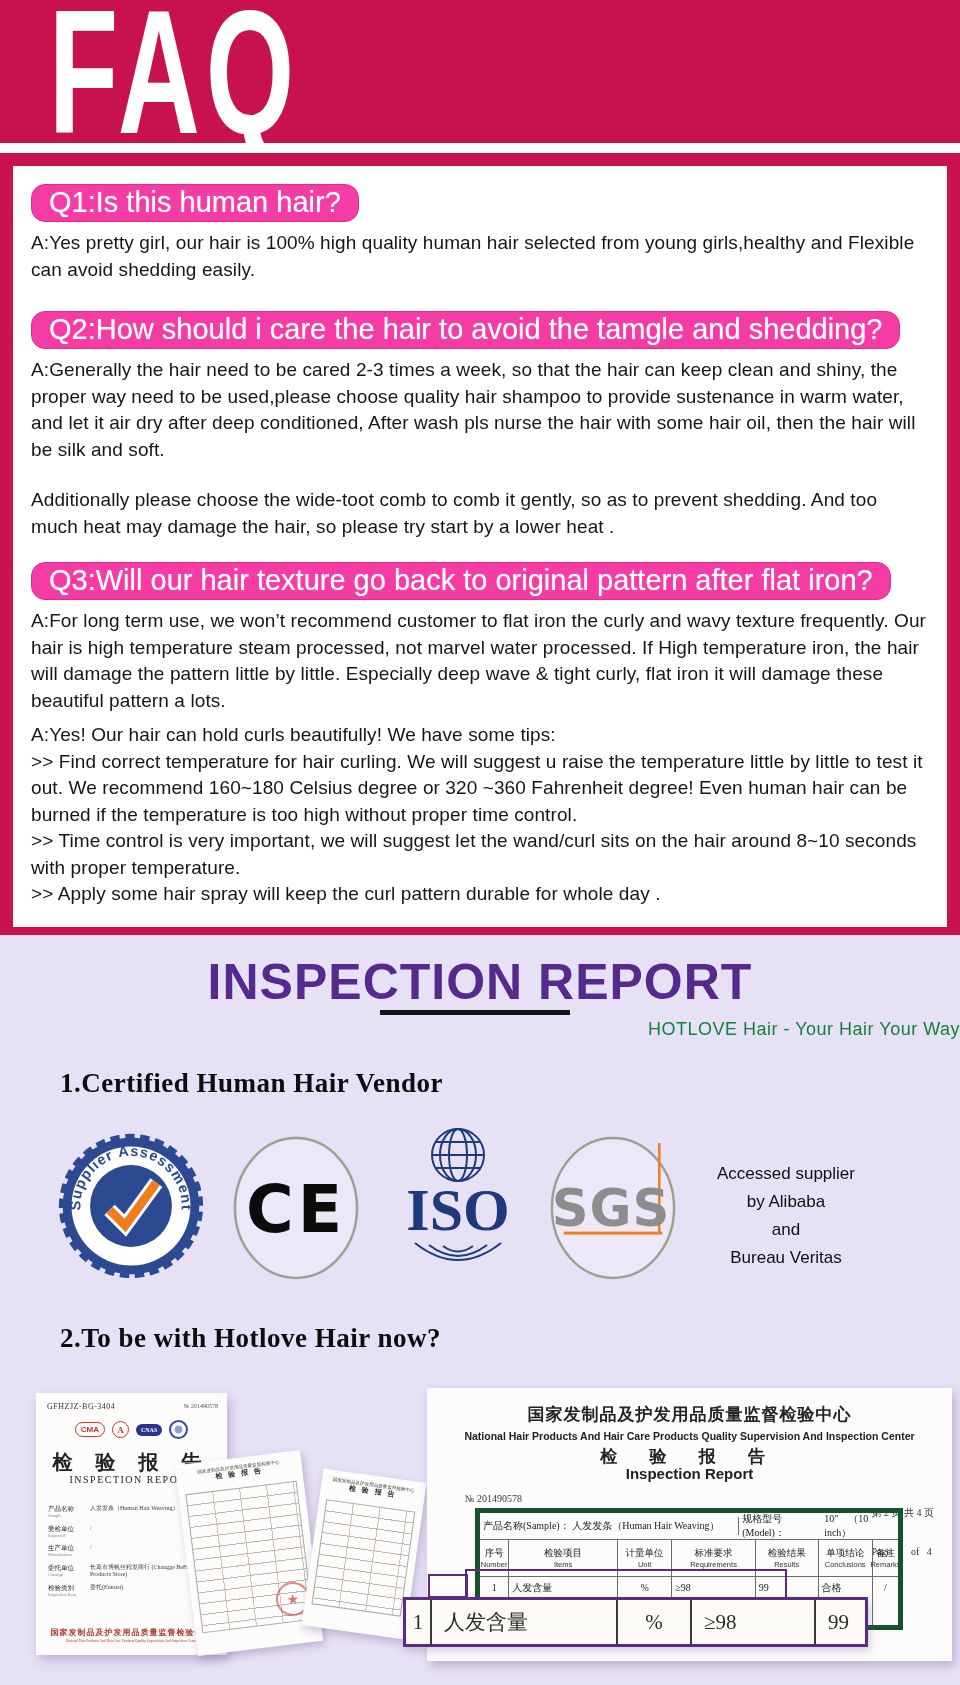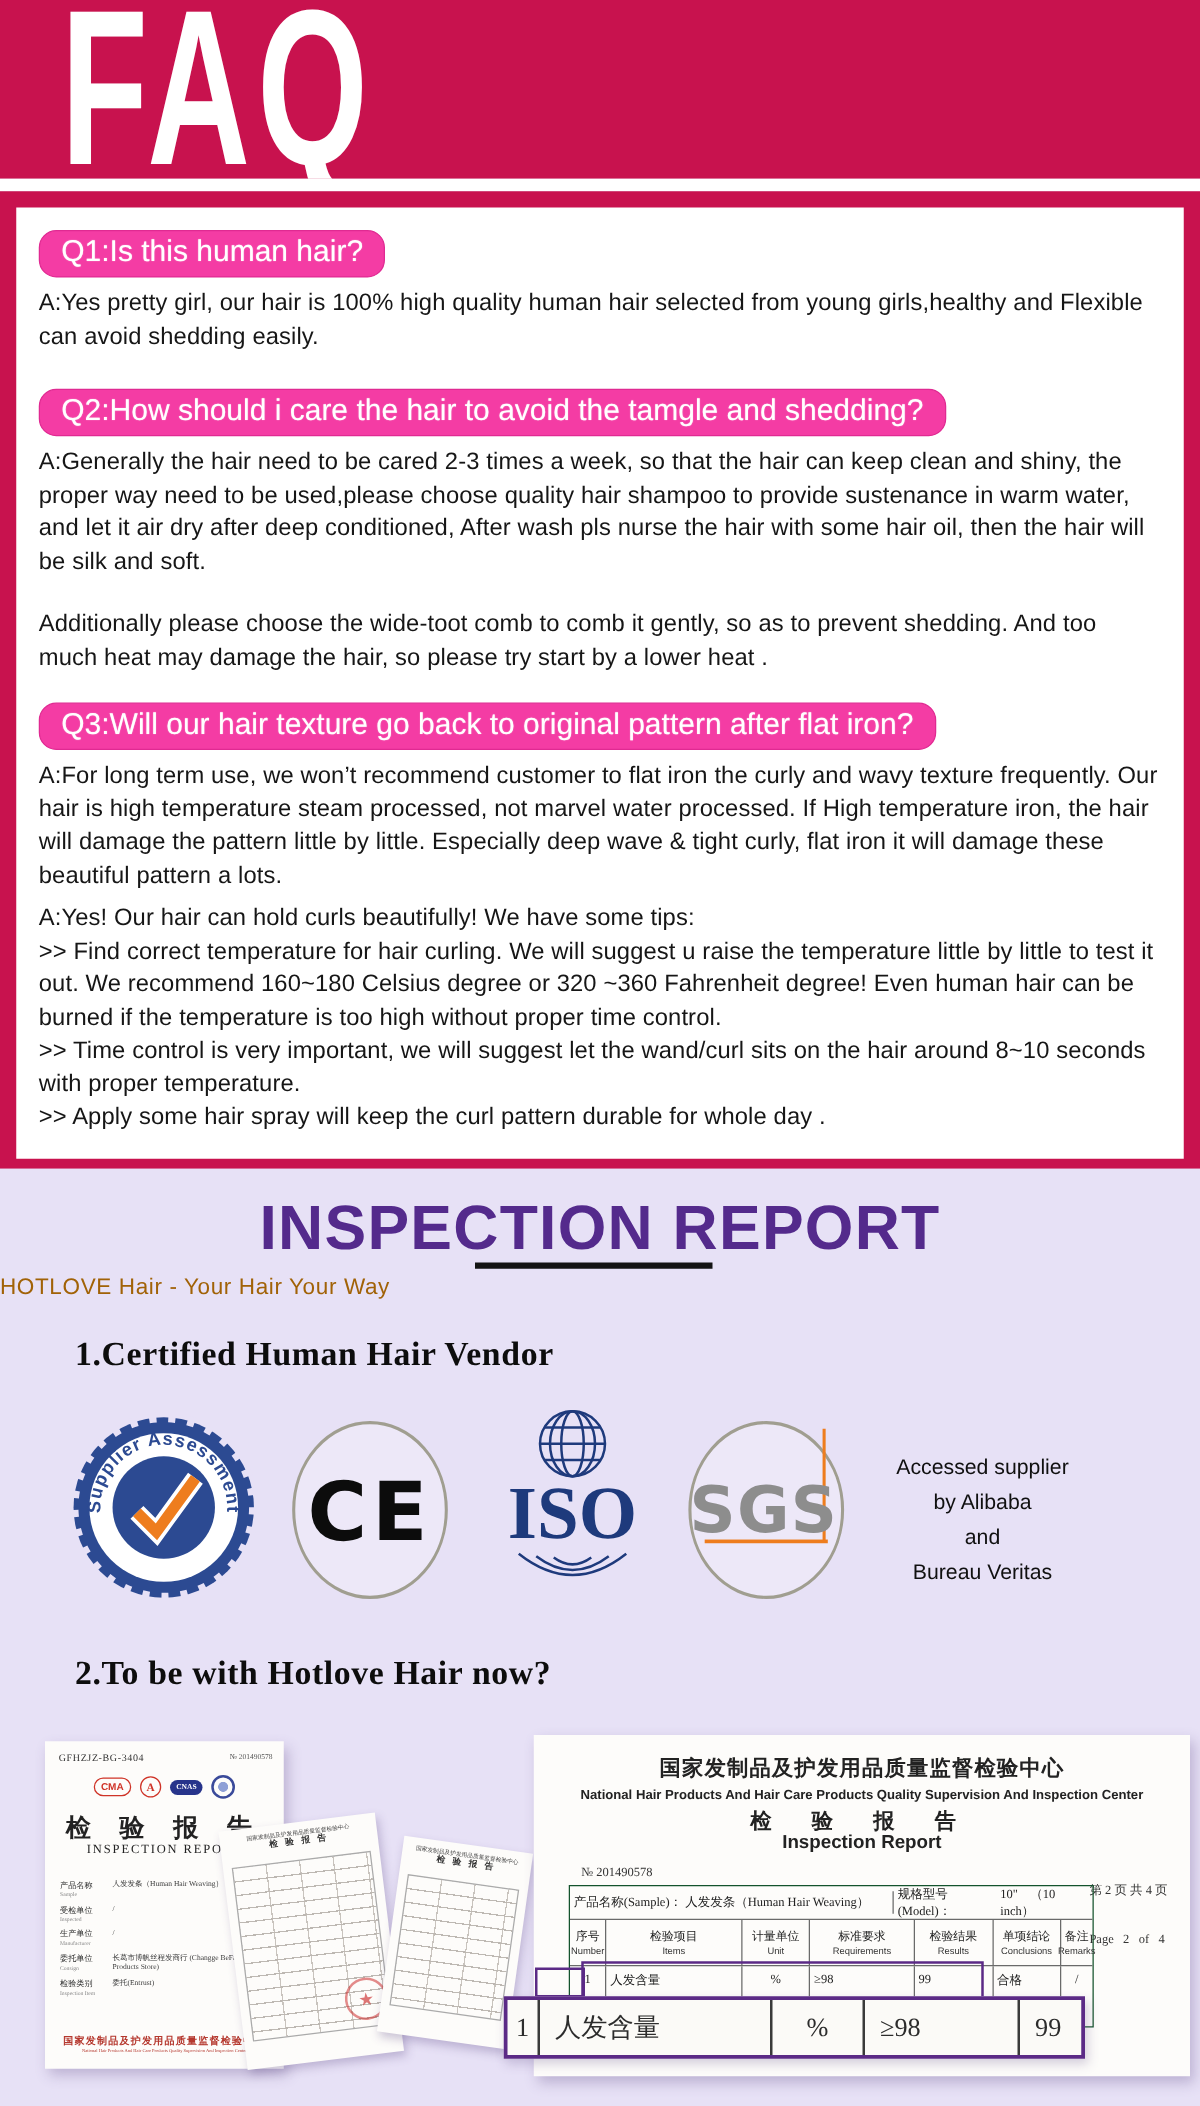"Q1:Is this human hair?" .pill { font-size: 24px -> 29px }
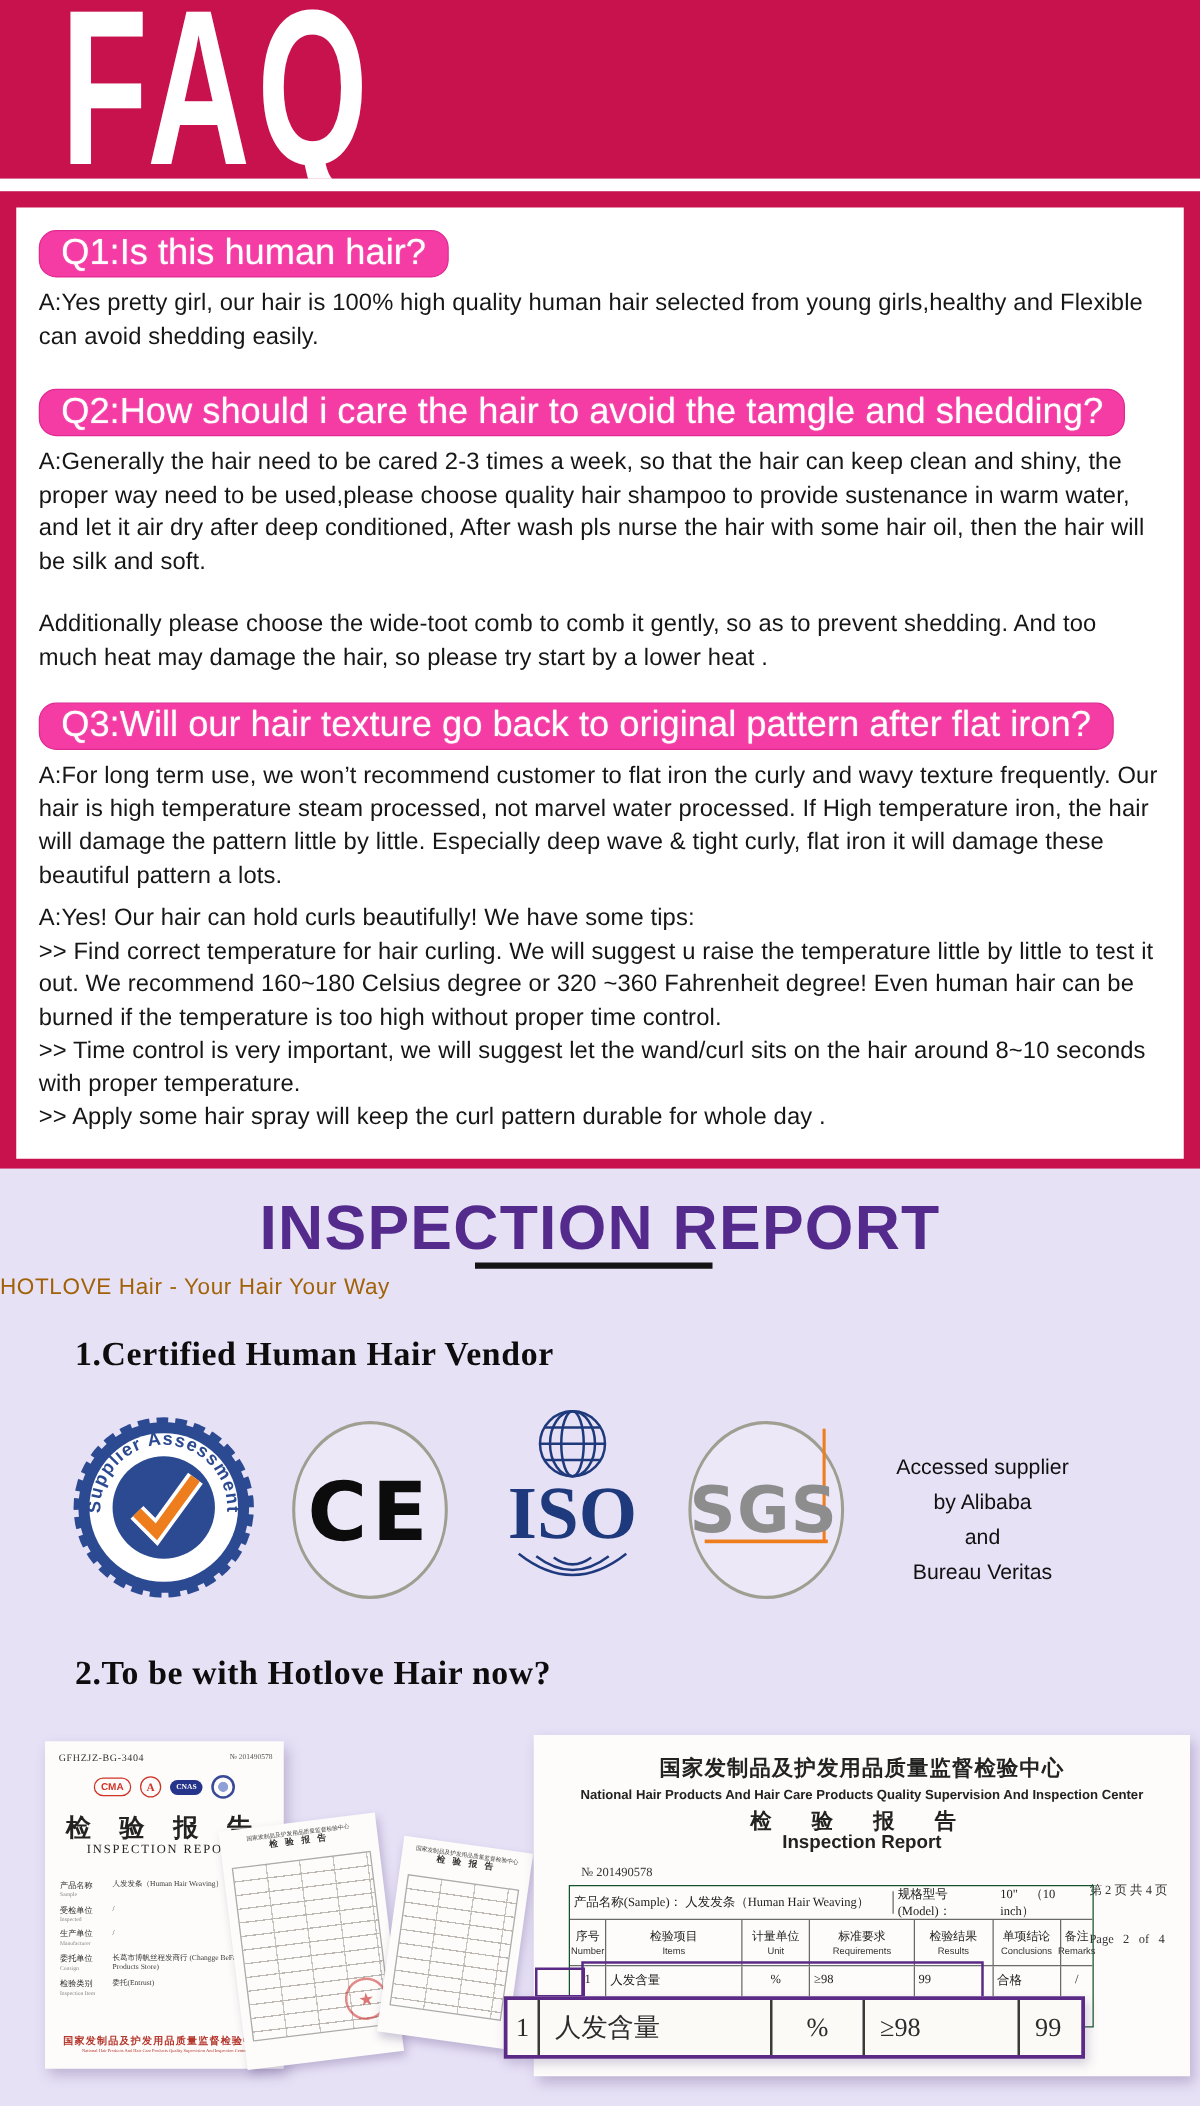"HOTLOVE Hair - Your Hair" .rep-subtitle { color: #a16207 -> #15803d; text-align: left -> right }
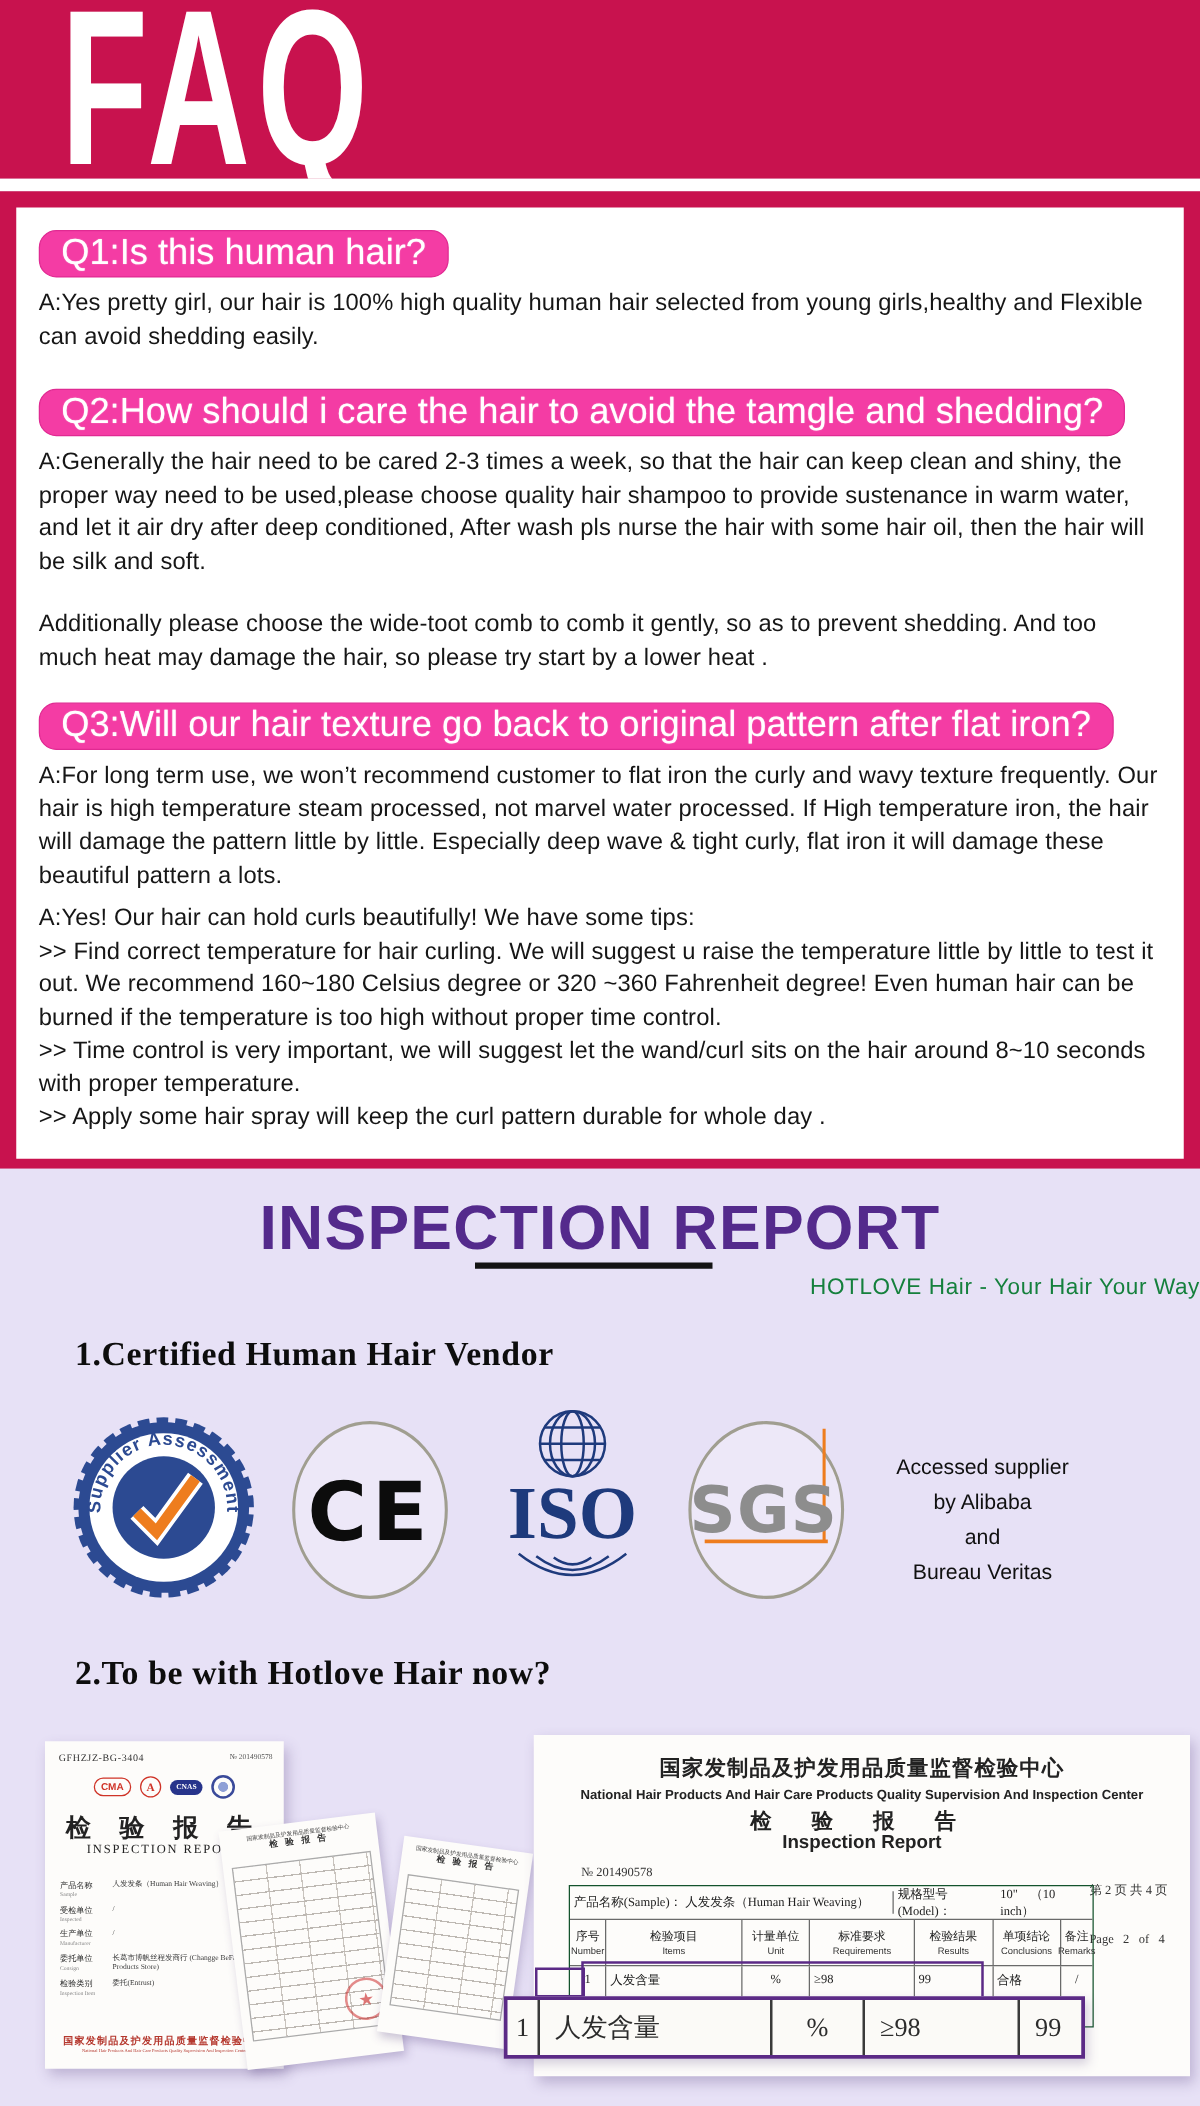"产品名称(Sample)：" .dr-table { border: 1px solid #14532d -> 5px solid #14532d; left: 28px -> 48px }
